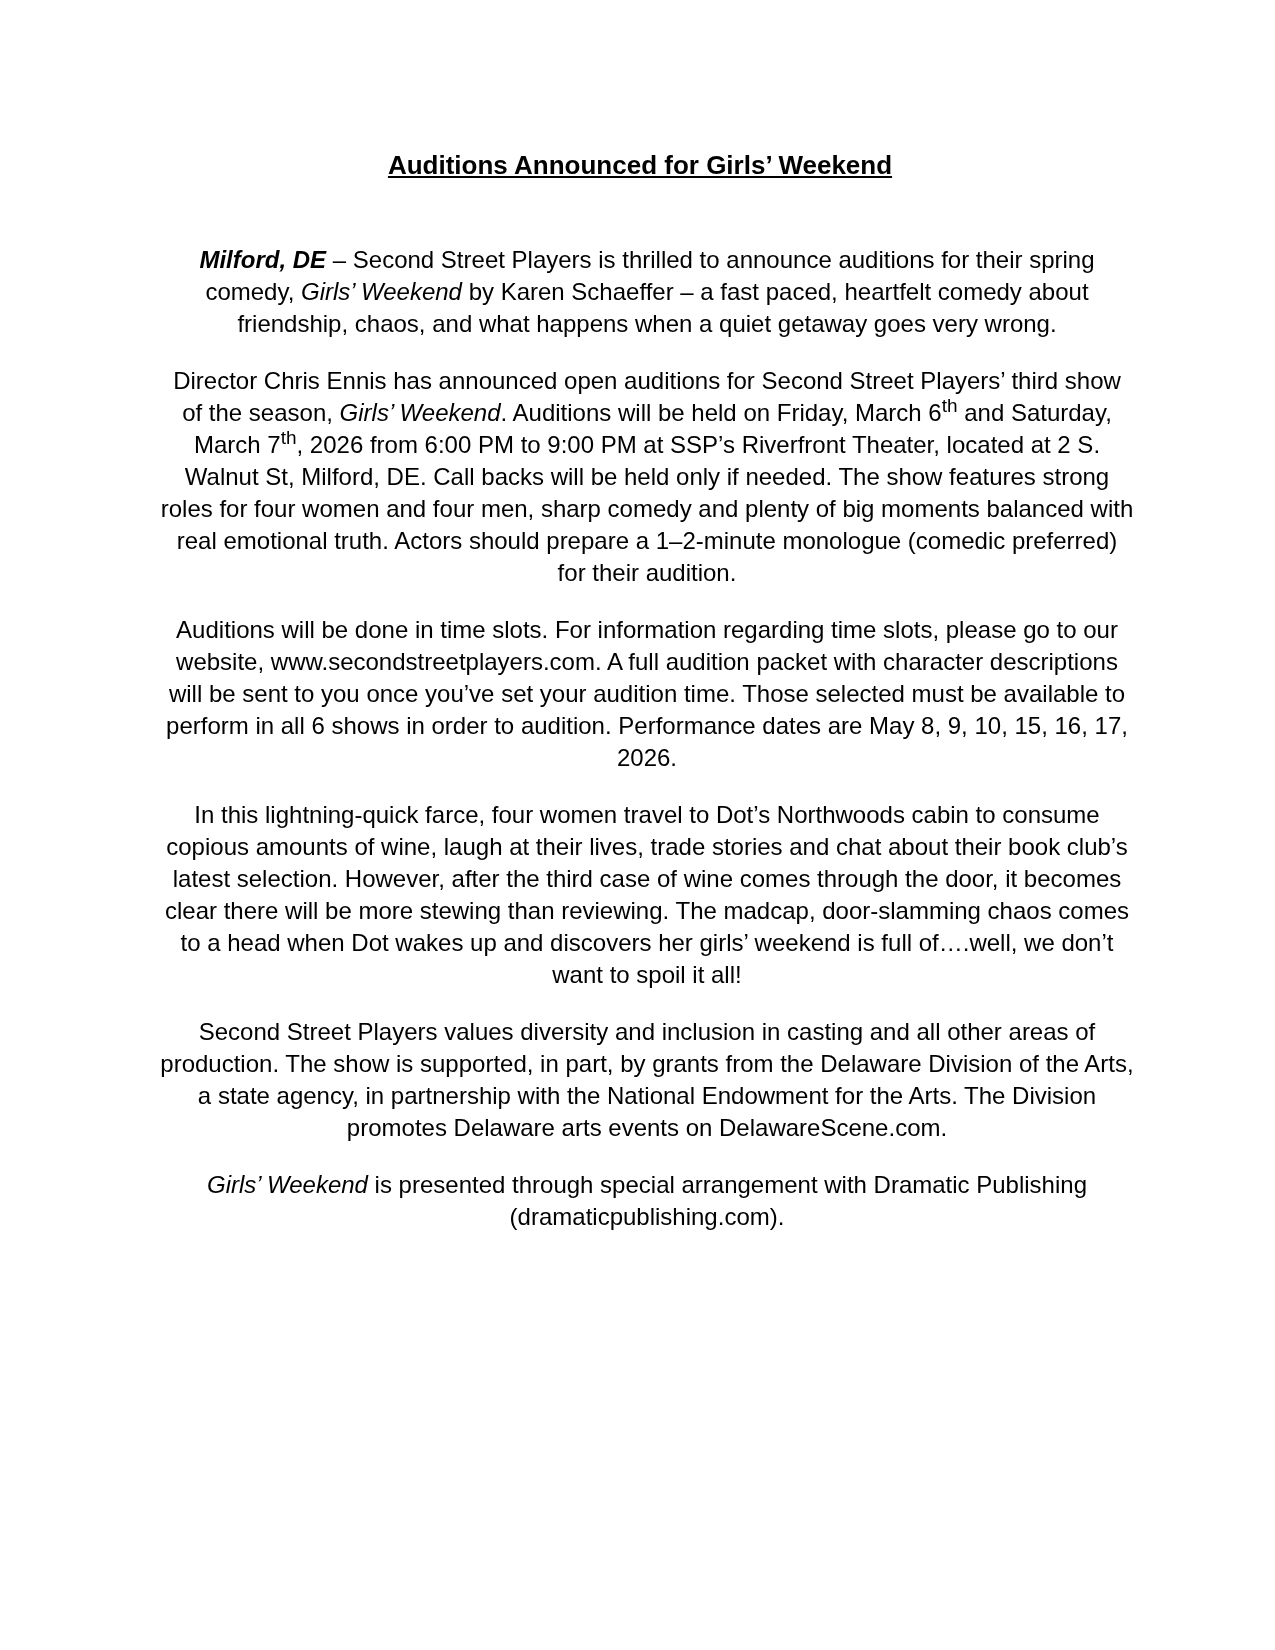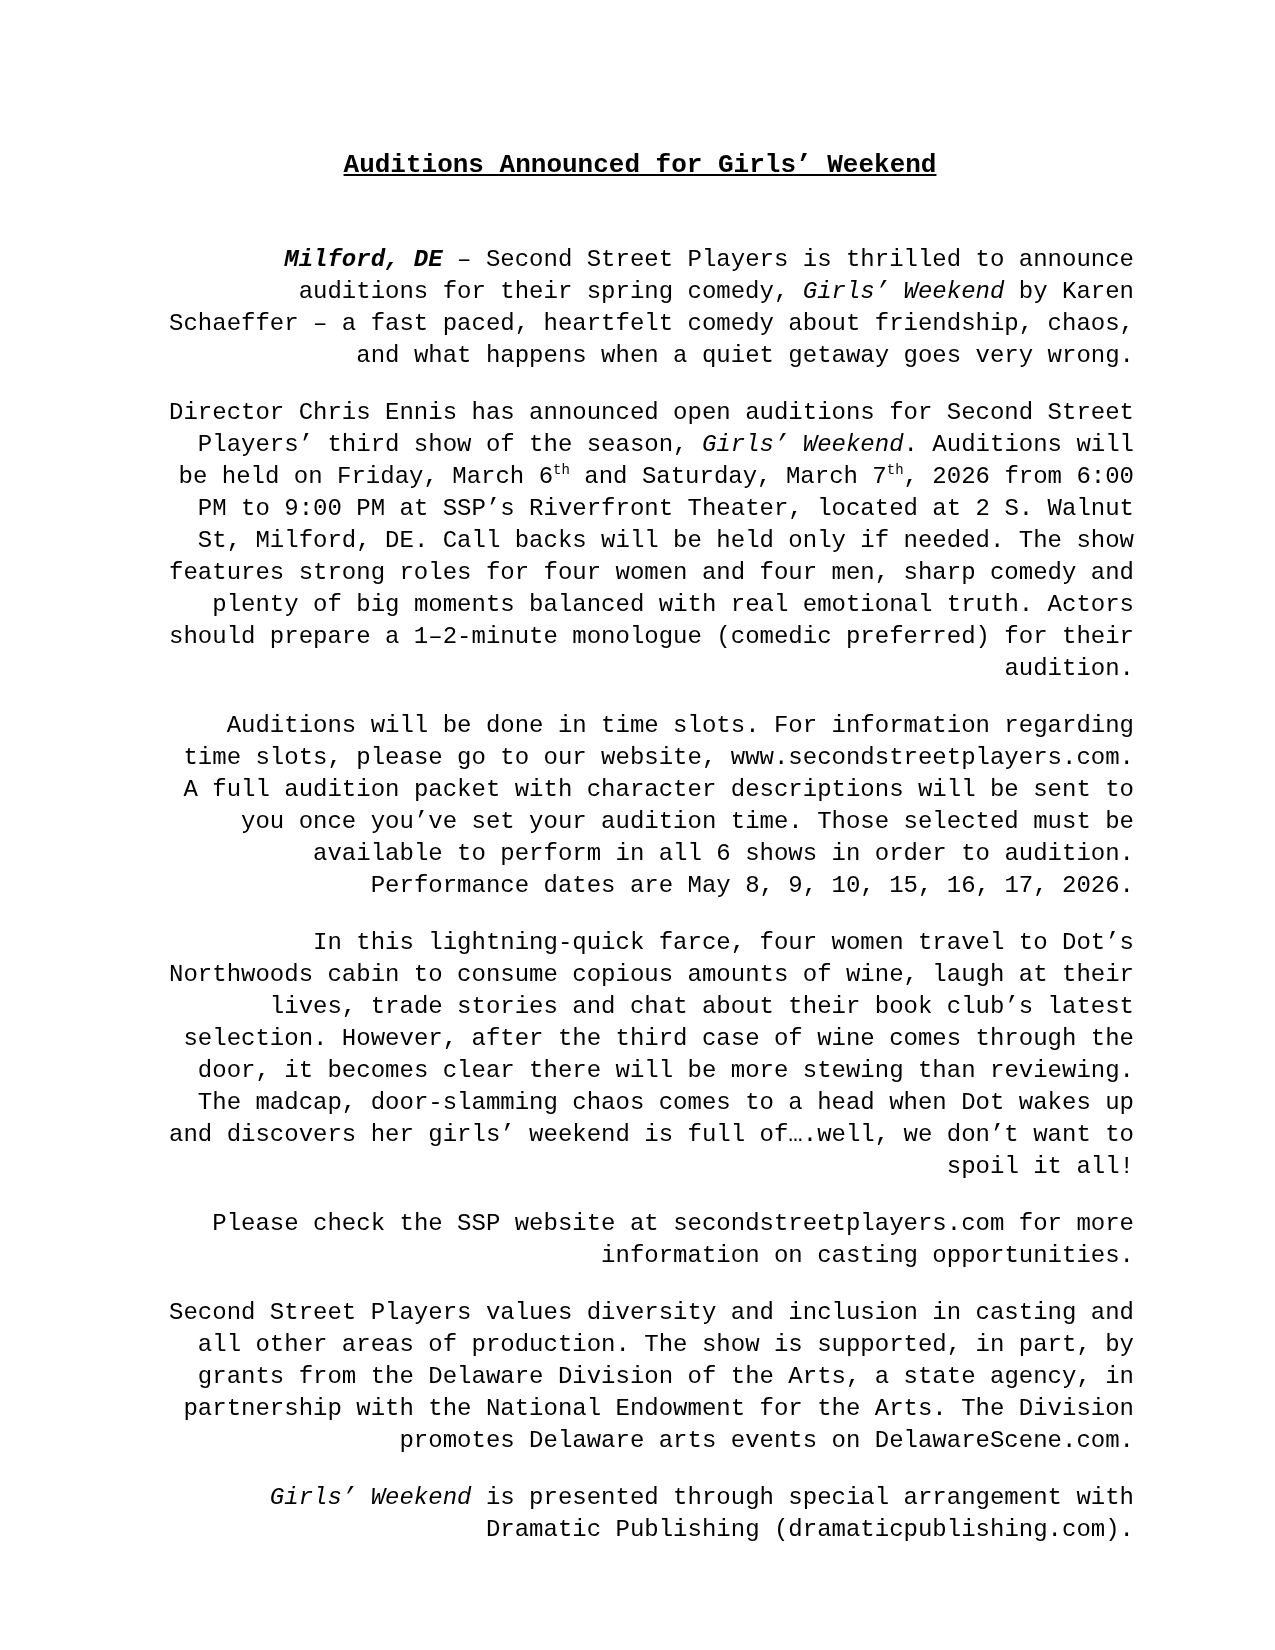"Auditions Announced for Girls’ Weekend" .page { font-family: Liberation Mono, monospace -> Liberation Sans, sans-serif }
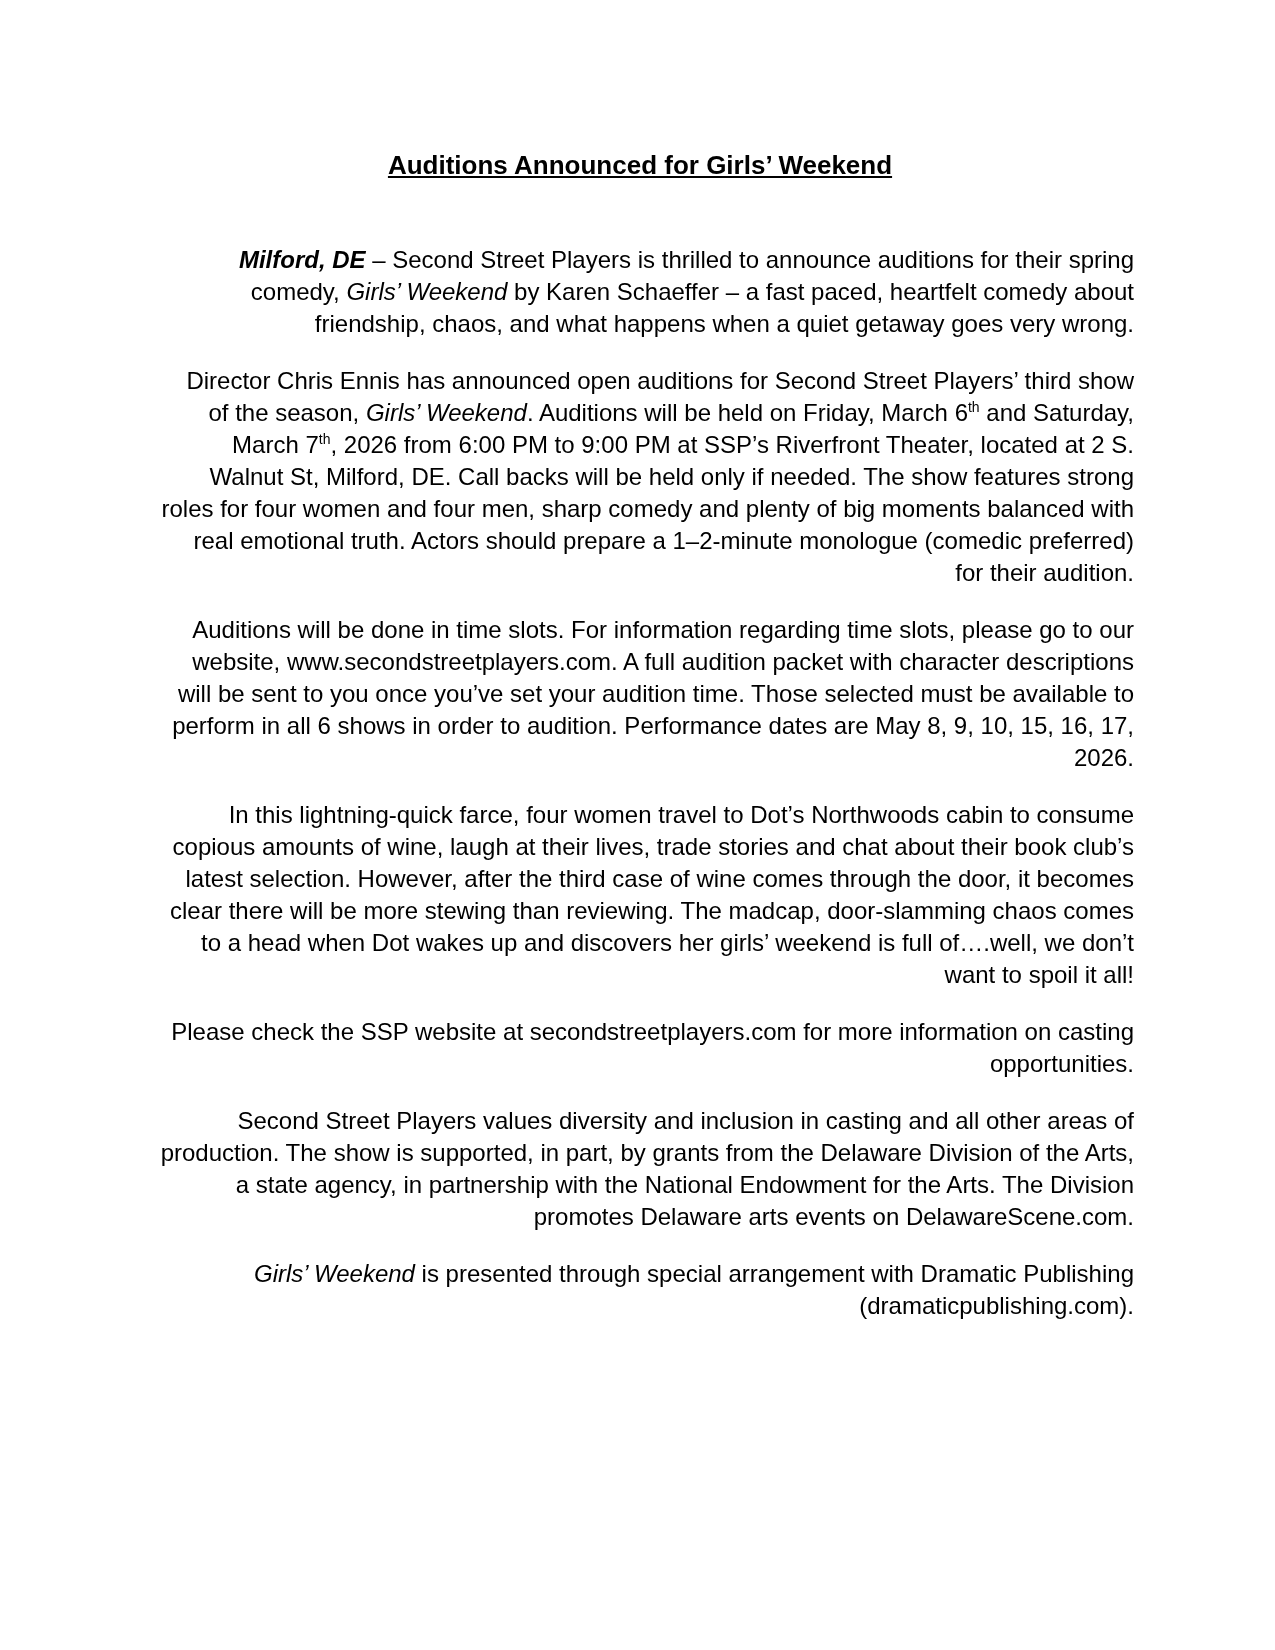"Milford, DE – Second Street" p.body-para { text-align: right -> center }
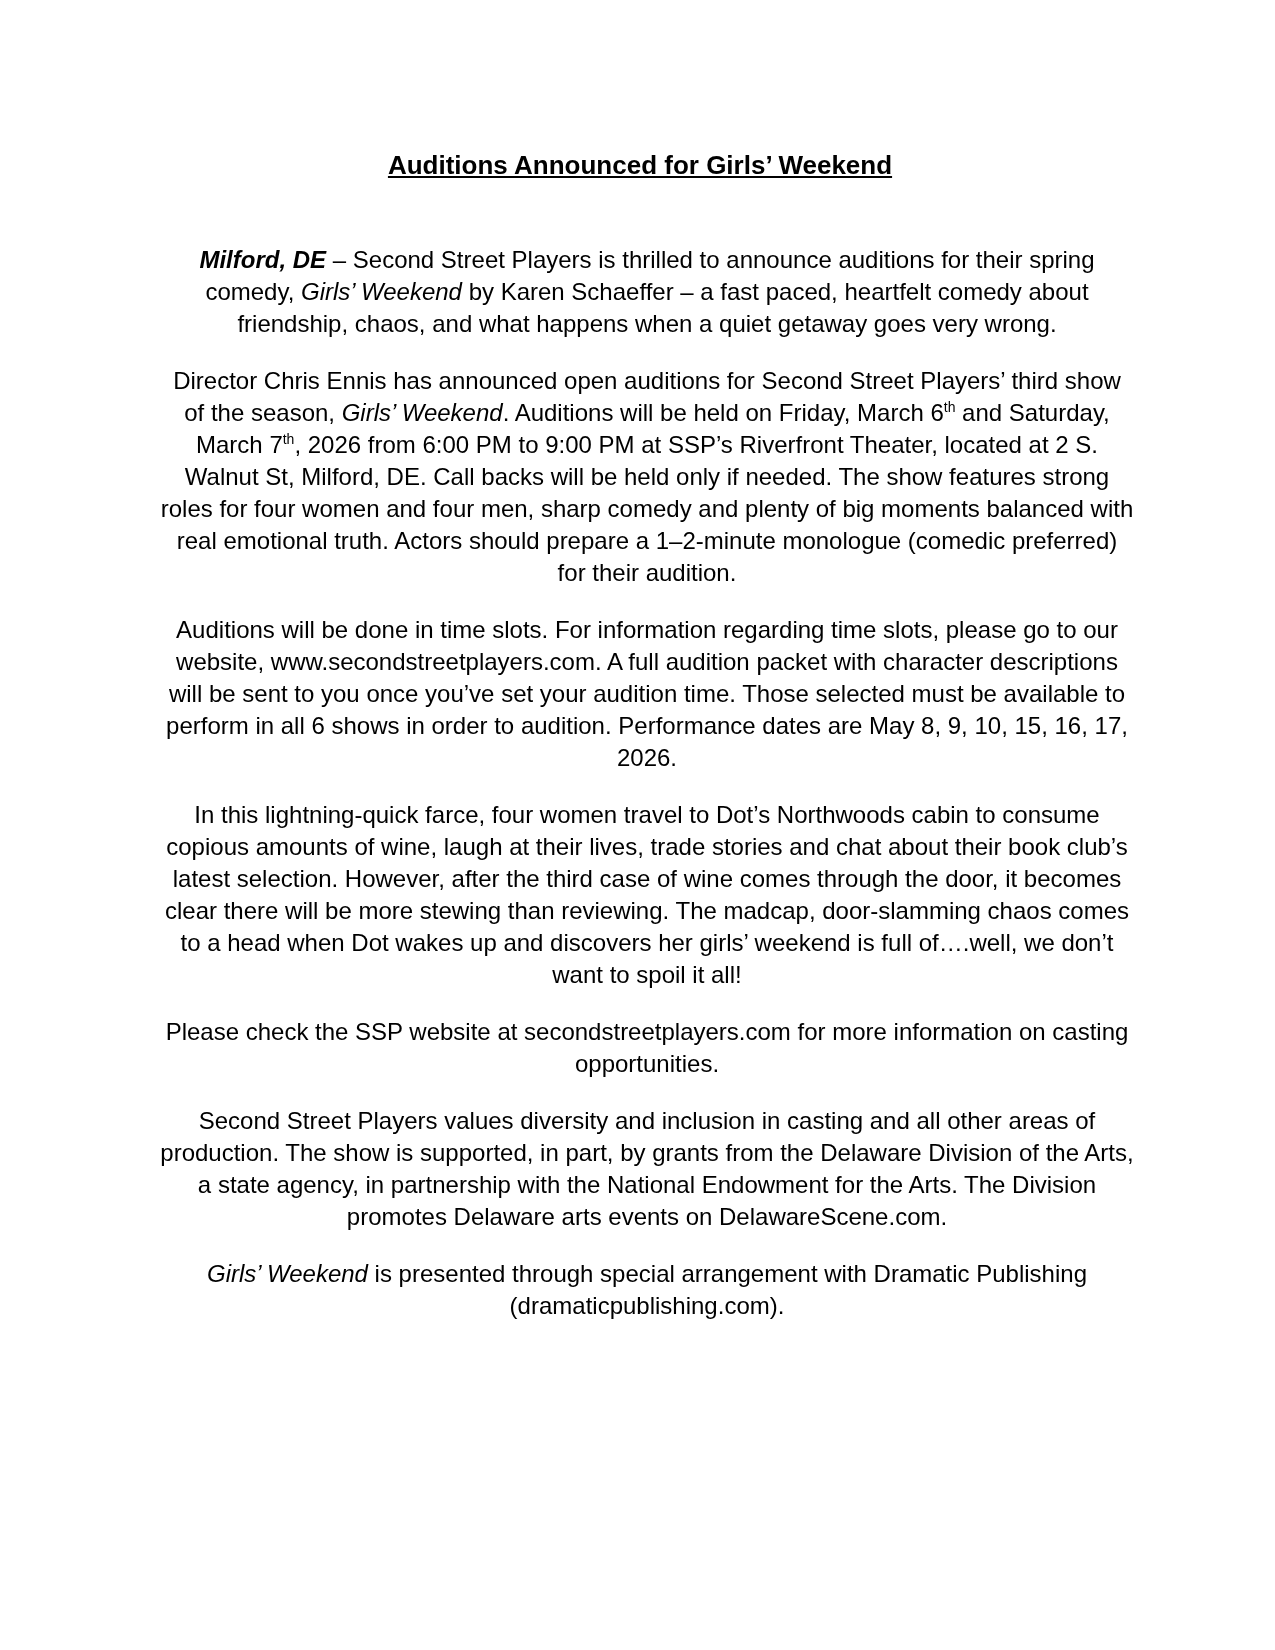"th" .sup { font-size: 14px -> 19px }
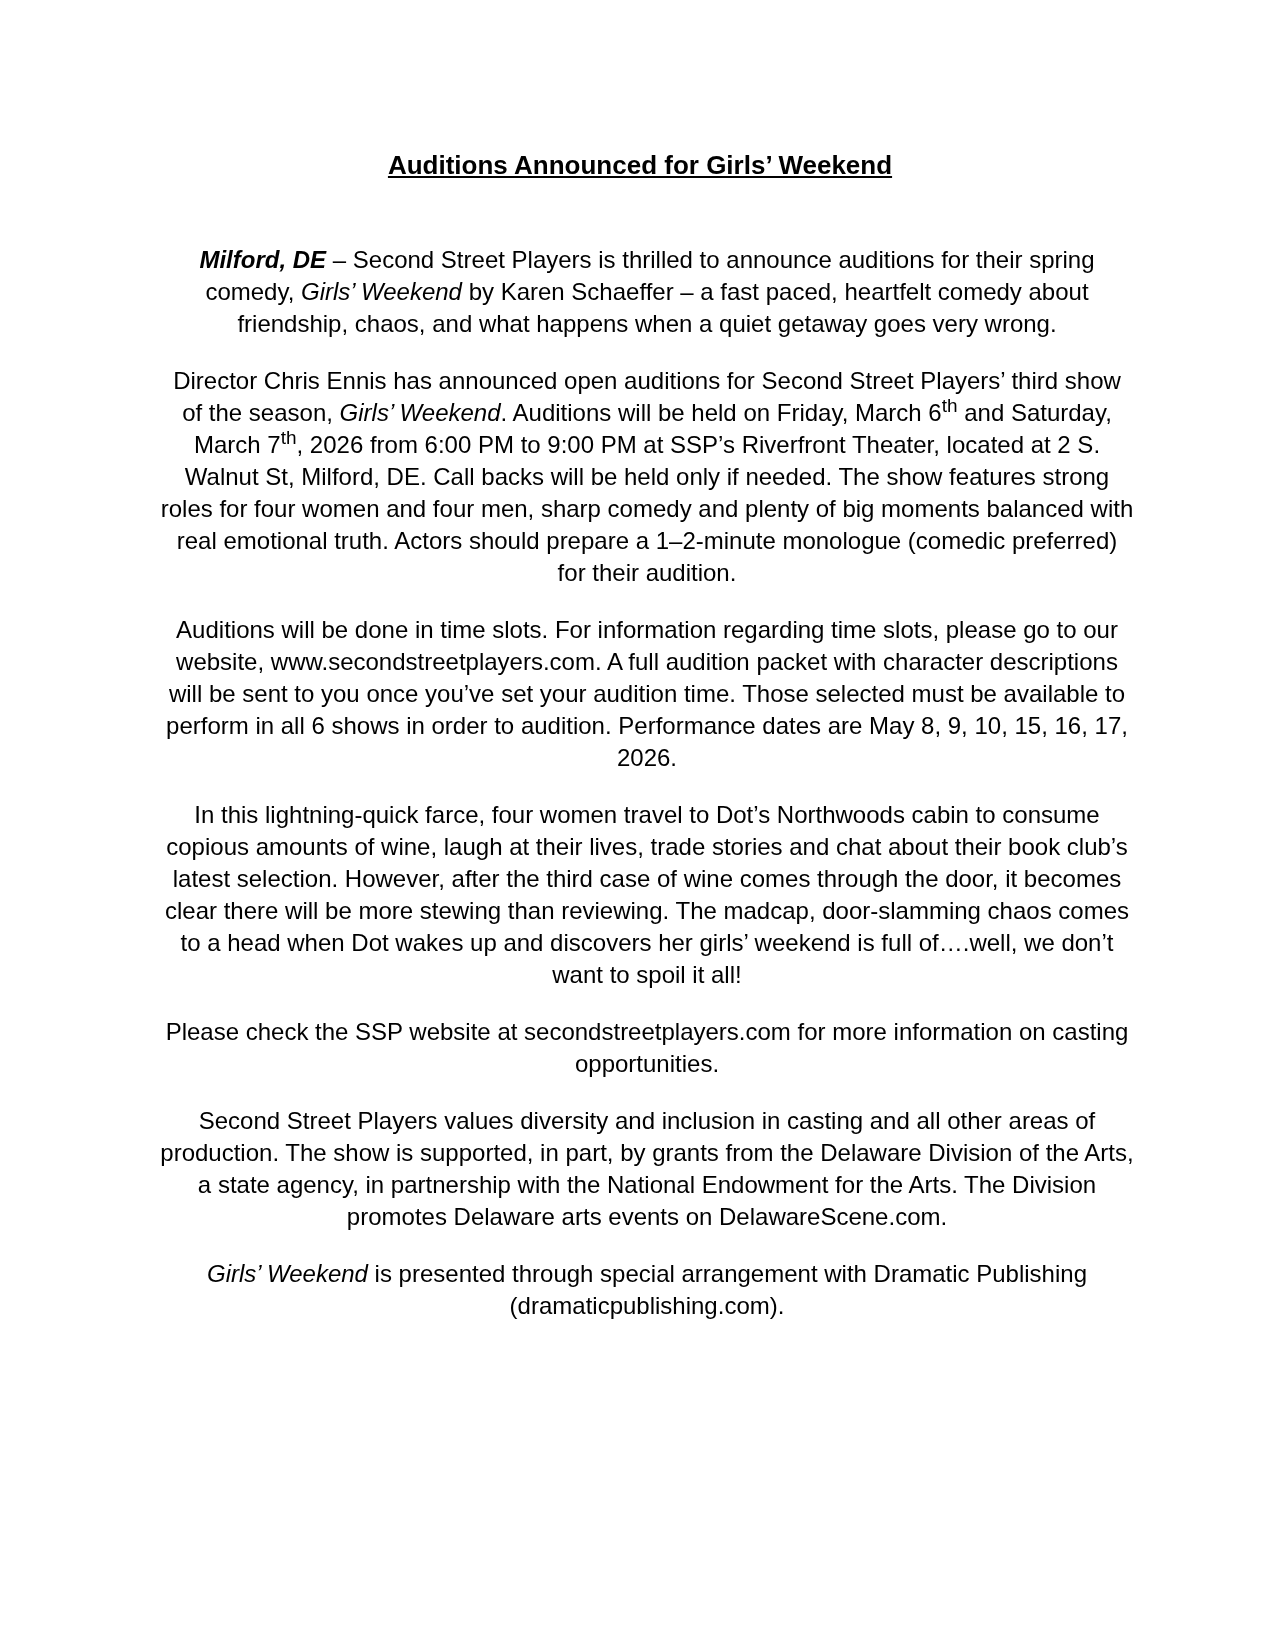"Please check the SSP website" p.body-para { html: <p><span>Please check the SSP website at secondstreetplayers.com for more information on casting opportunities.</span></p> -> none }
